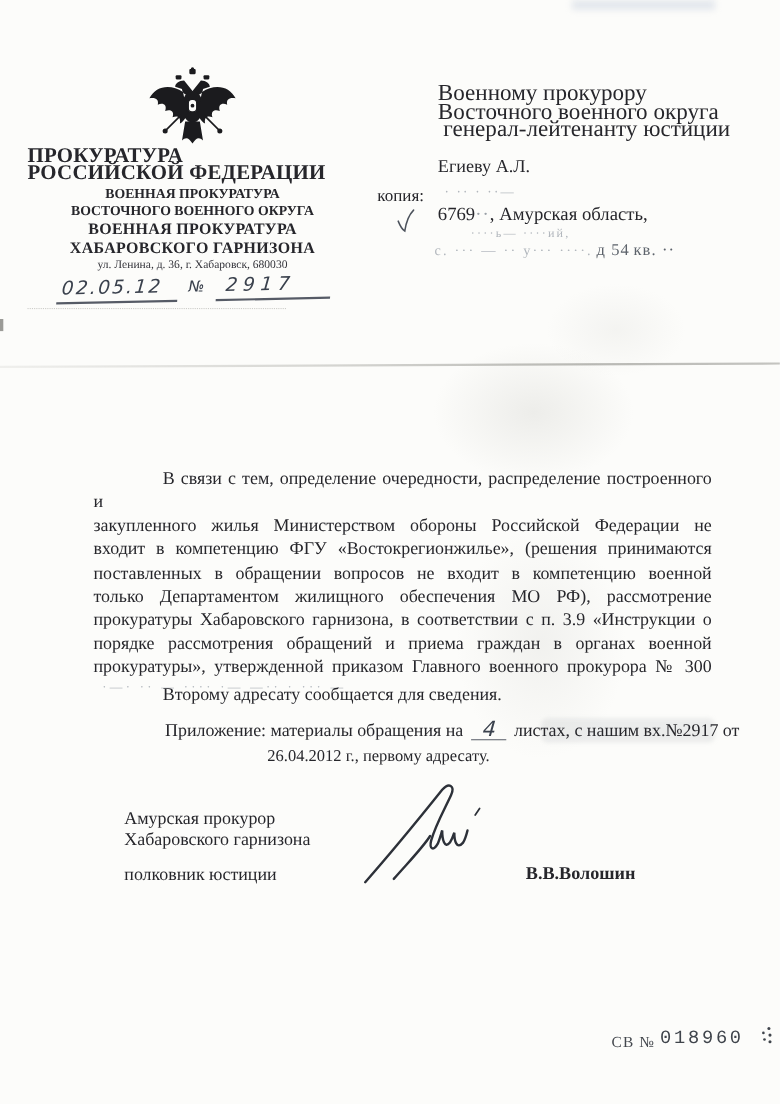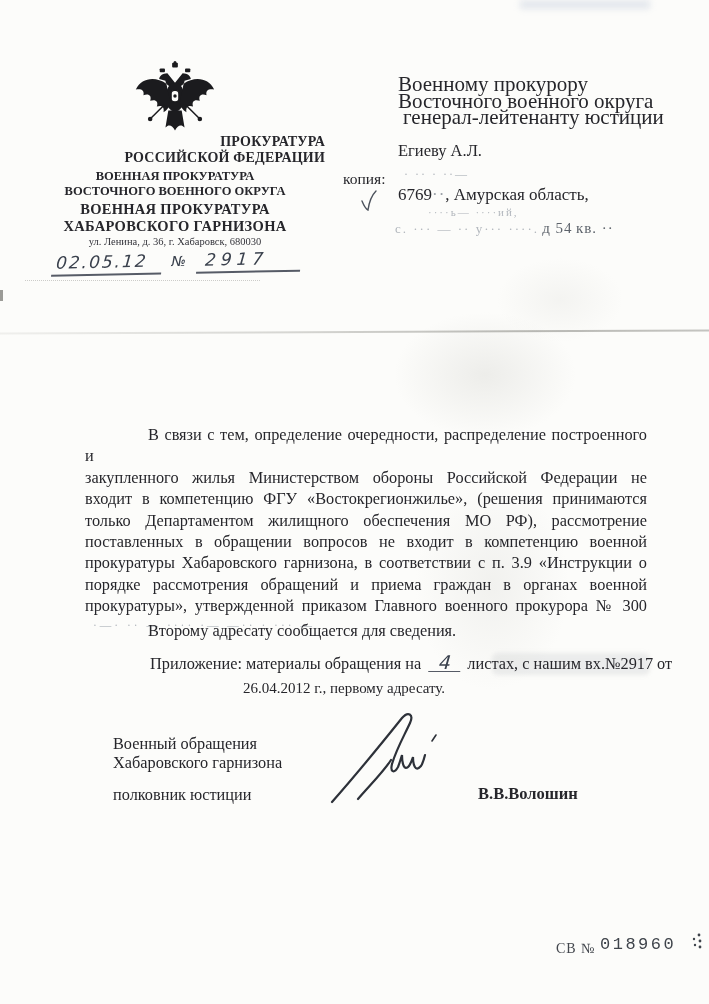"ПРОКУРАТУРА" .org-top { font-size: 14px -> 19px; text-align: right -> left }
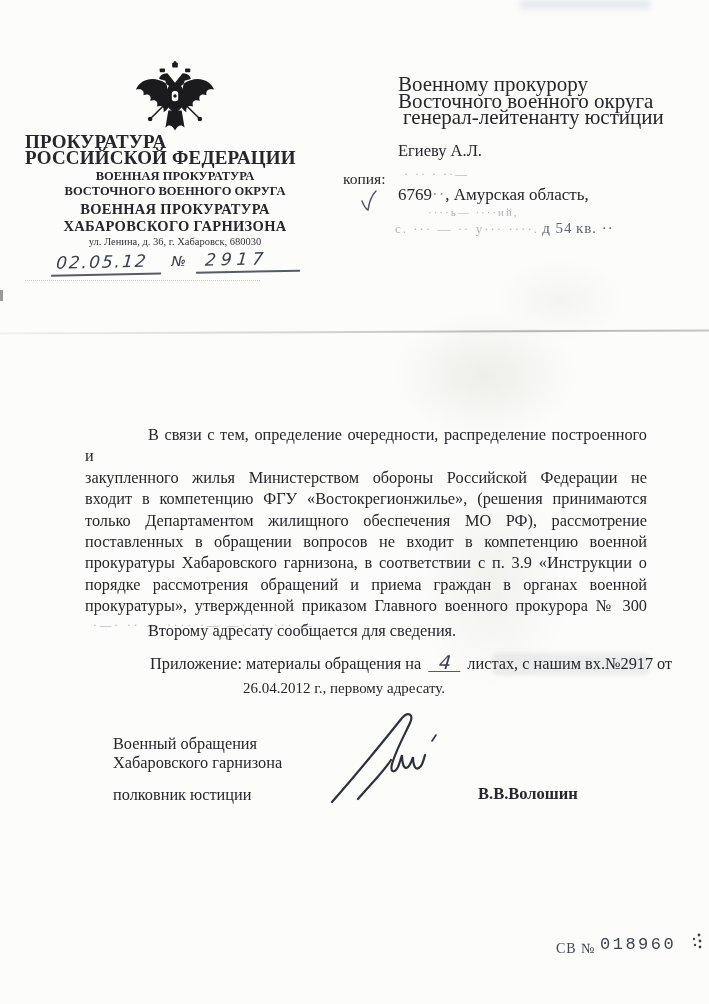"только Департаментом жилищного" div.jline { order: before "поставленных в обращении вопросов не" -> after "поставленных в обращении вопросов не" }
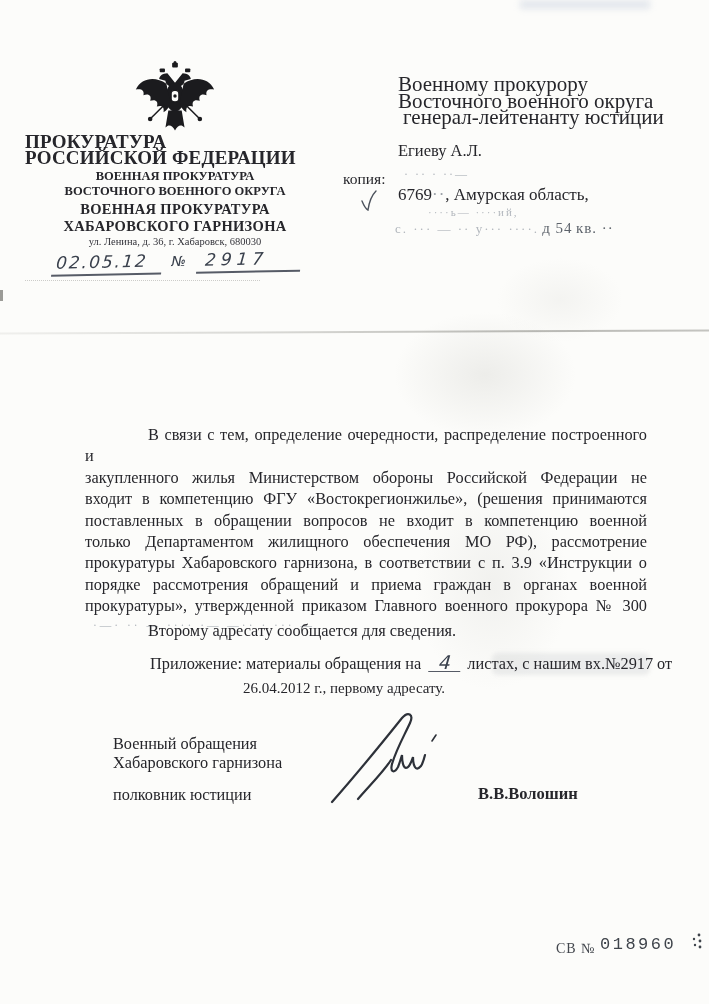"Военный обращения" div { text: Военный обращения -> Амурская прокурор }
